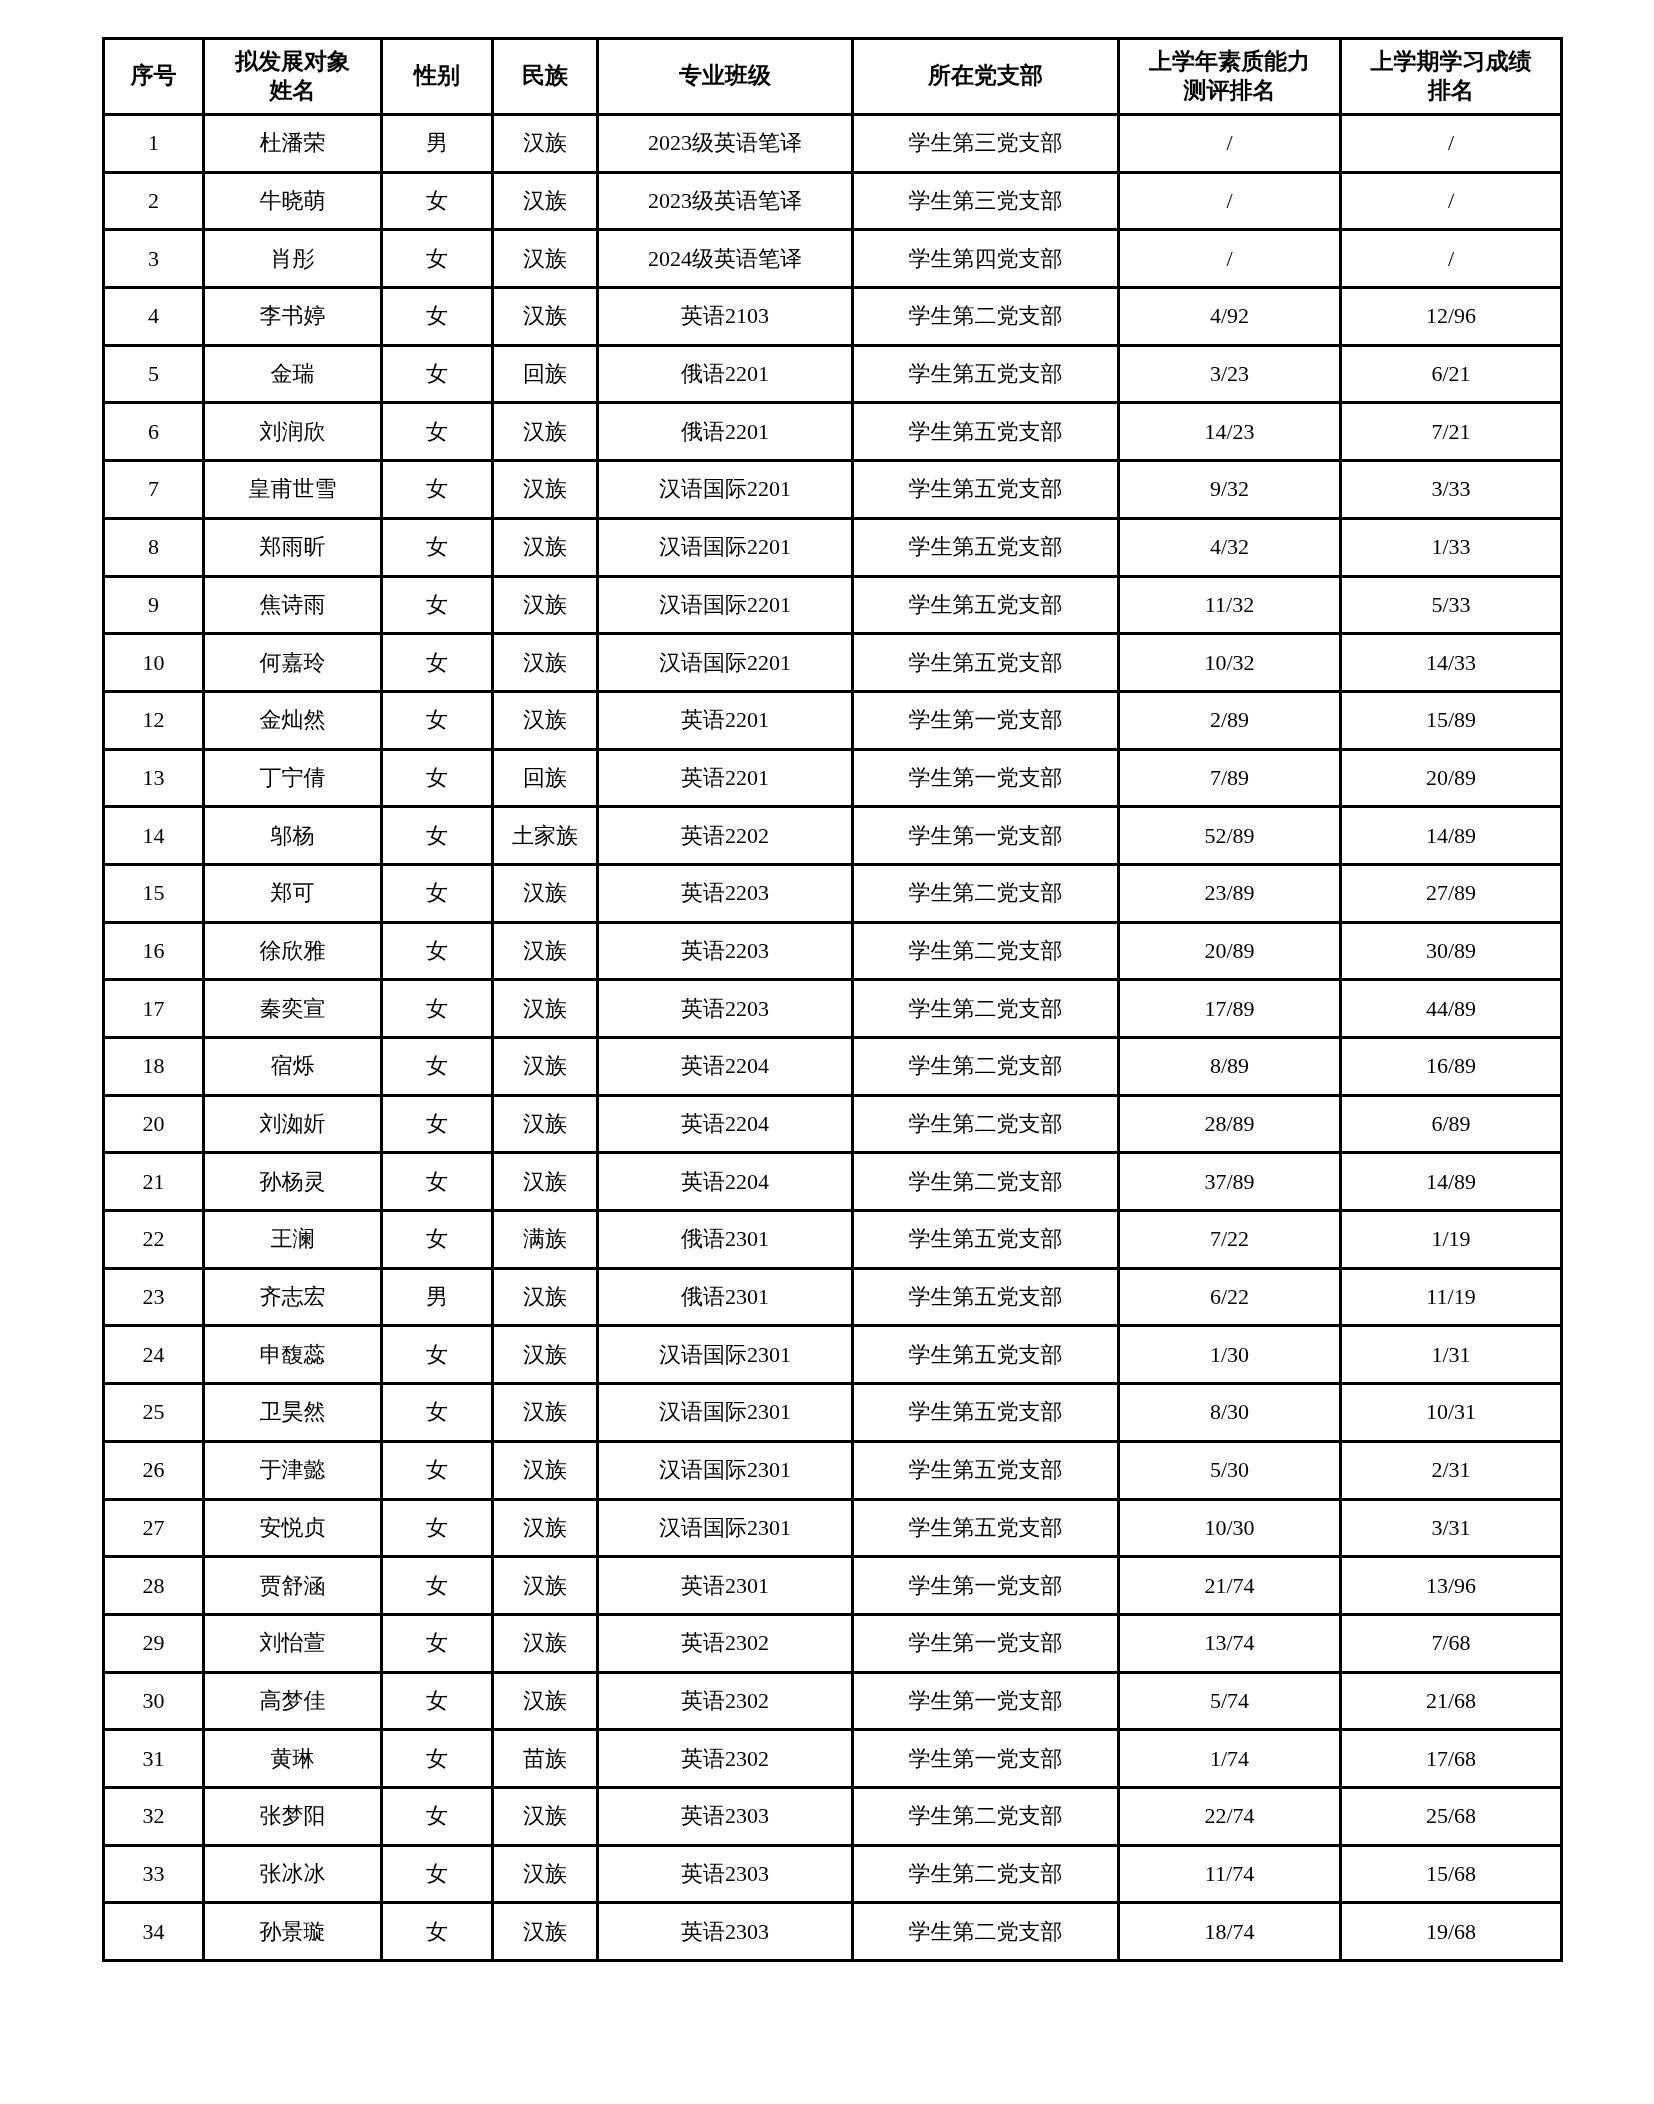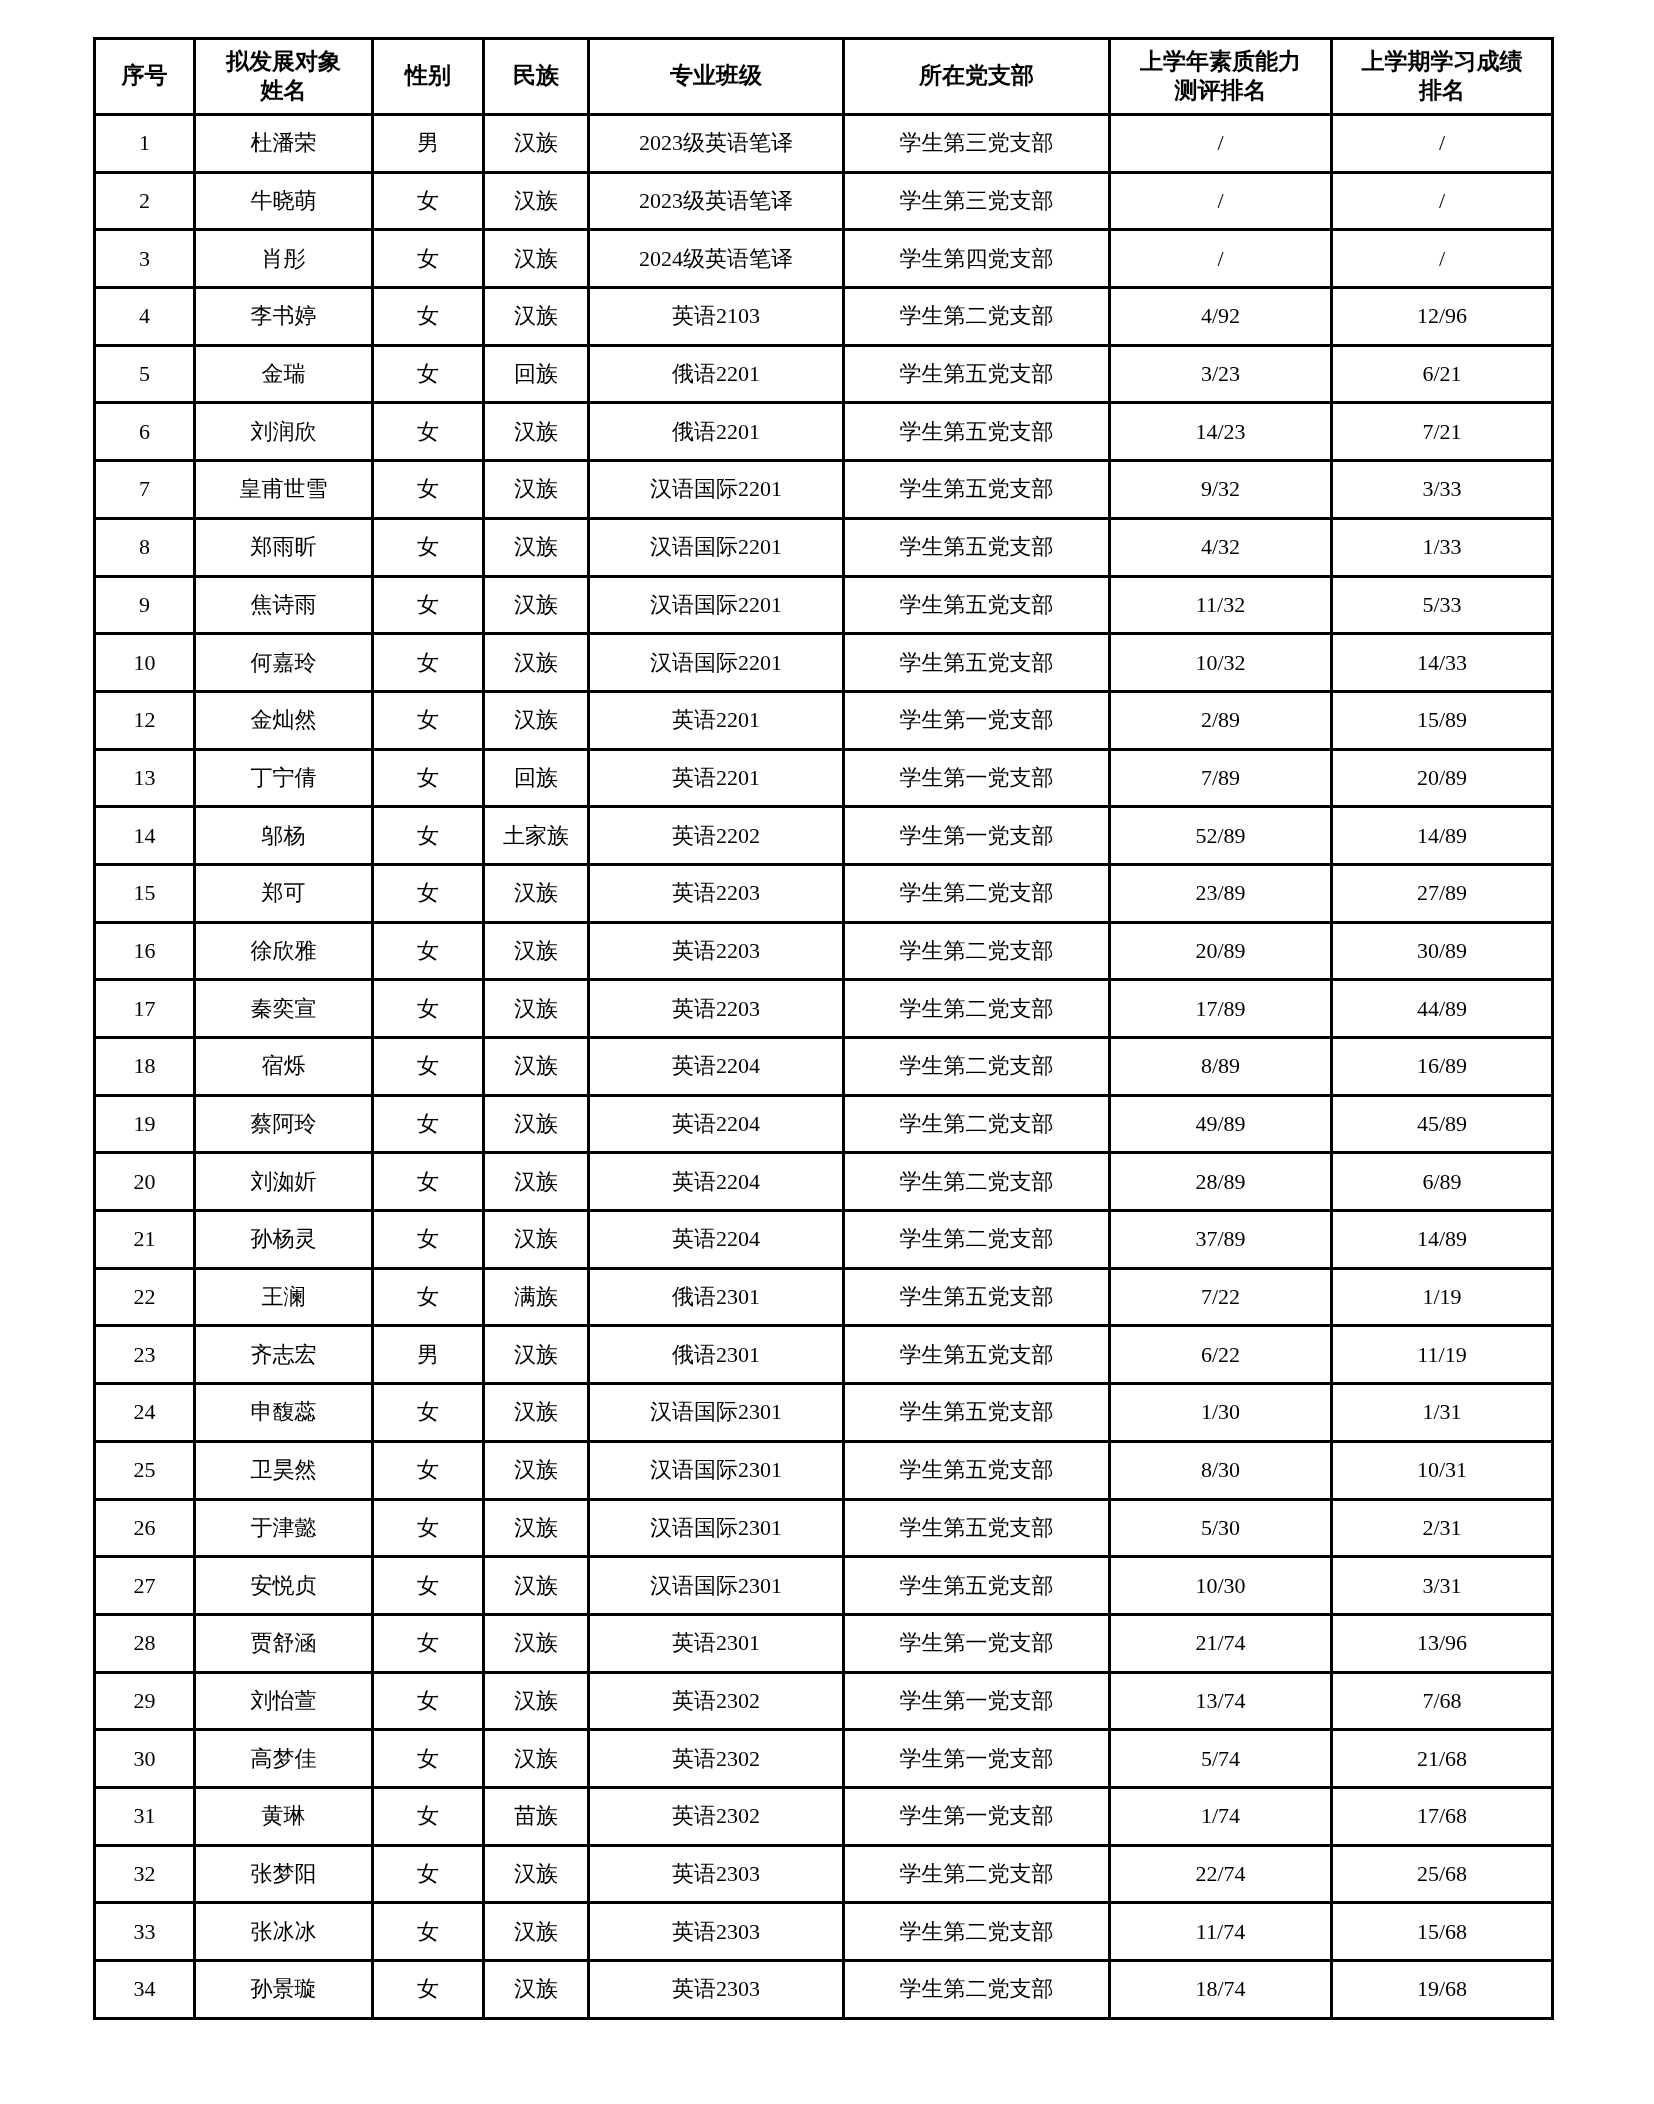"序号" table.students-table { left: 93px -> 102px }
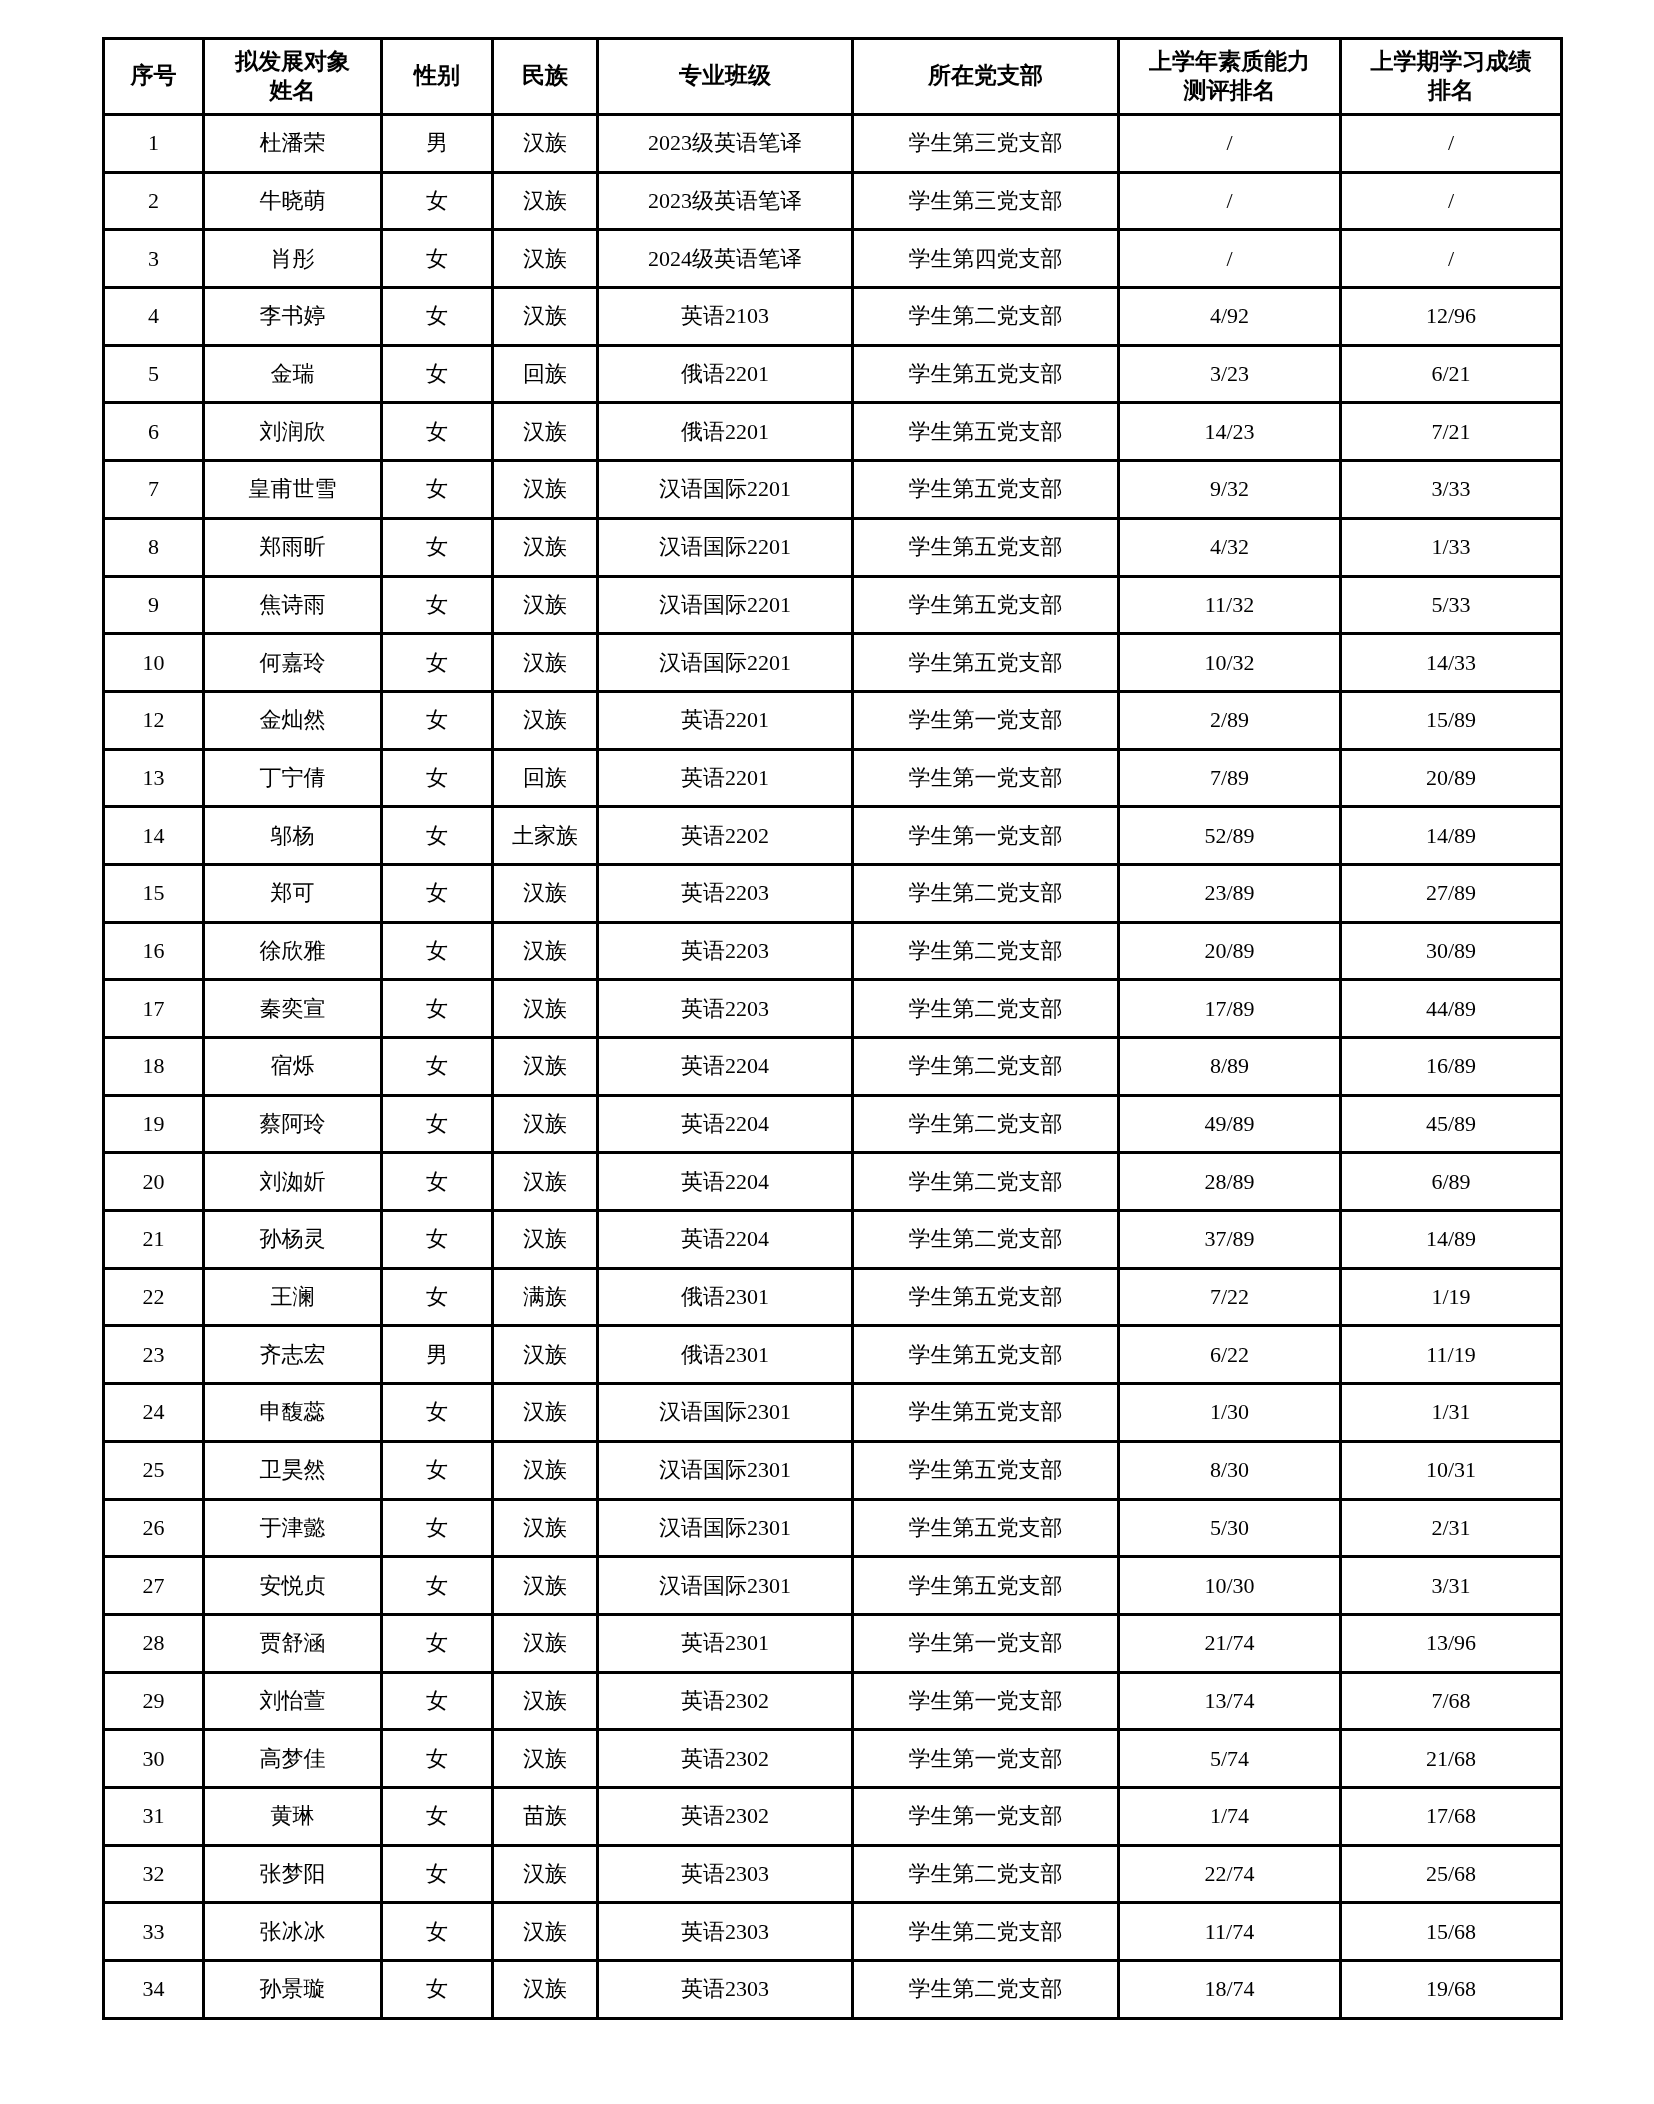"19" tr { html: <tr> <td>19</td> <td>蔡阿玲</td> <td>女</td> <td>汉族</td> <td>英语2204</td> <td>学生第二党支部</td> <td>49/89</td> <td>45/89</td> </tr> -> none }
